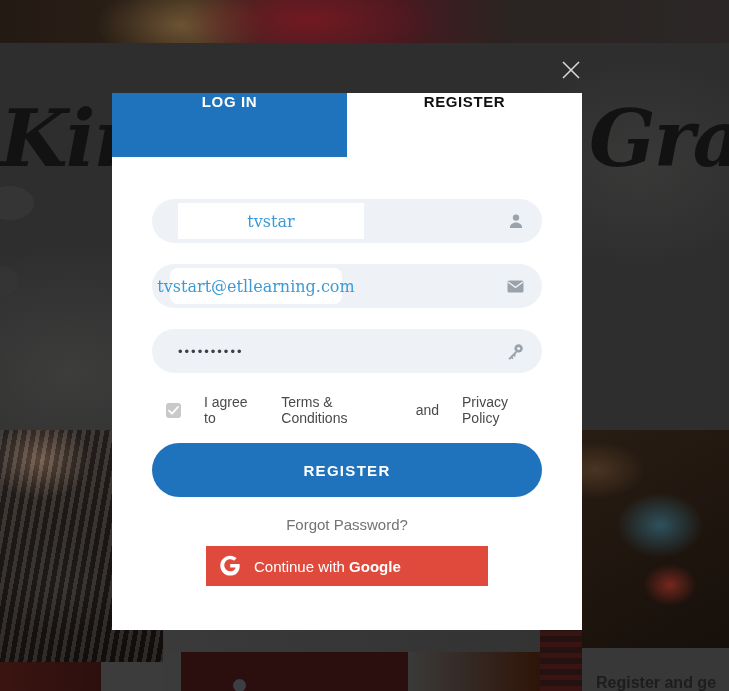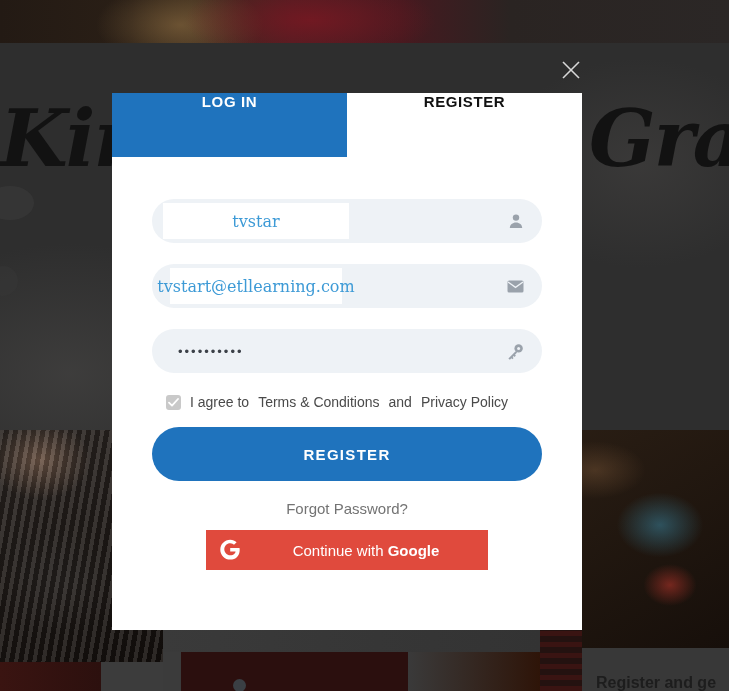"tvstar" .field-inner.user { left: 11px -> 26px }
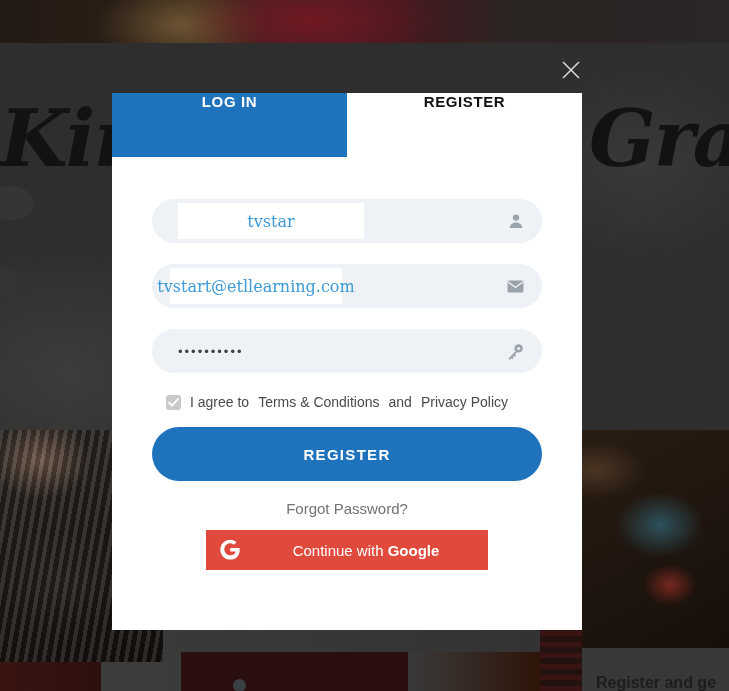"tvstart@etllearning.com" .field-inner.mail { border-radius: none -> 8px }
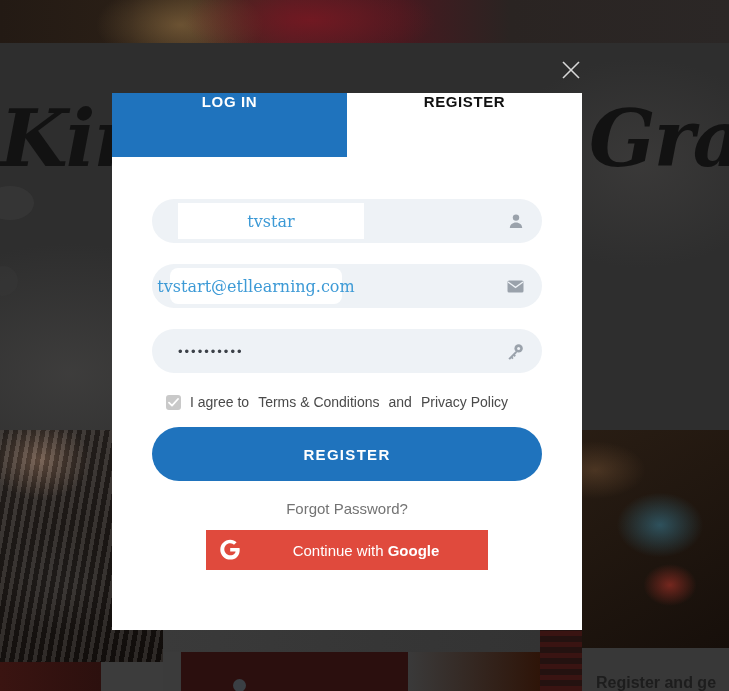"I agree to" .agree-row { gap: 9px -> 23px }
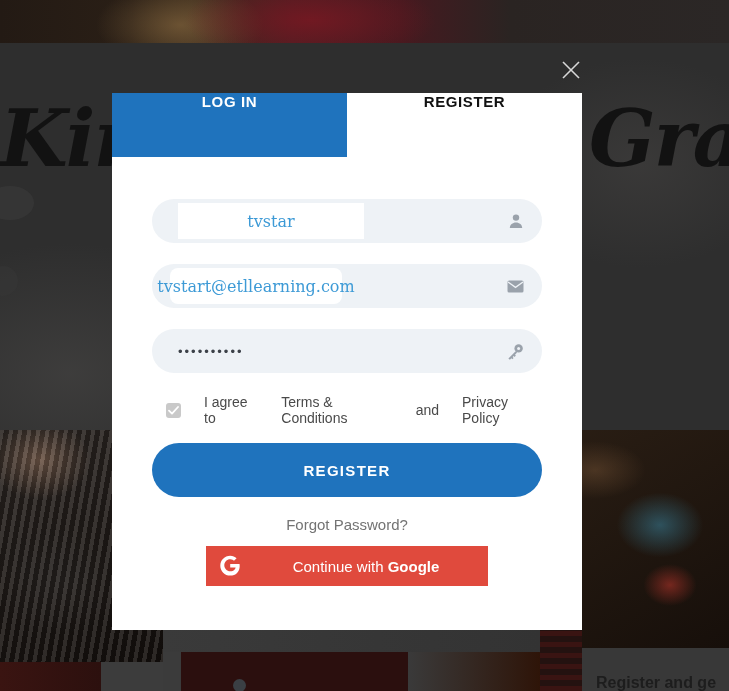"Continue with Google" .g-text { text-align: center -> left }
